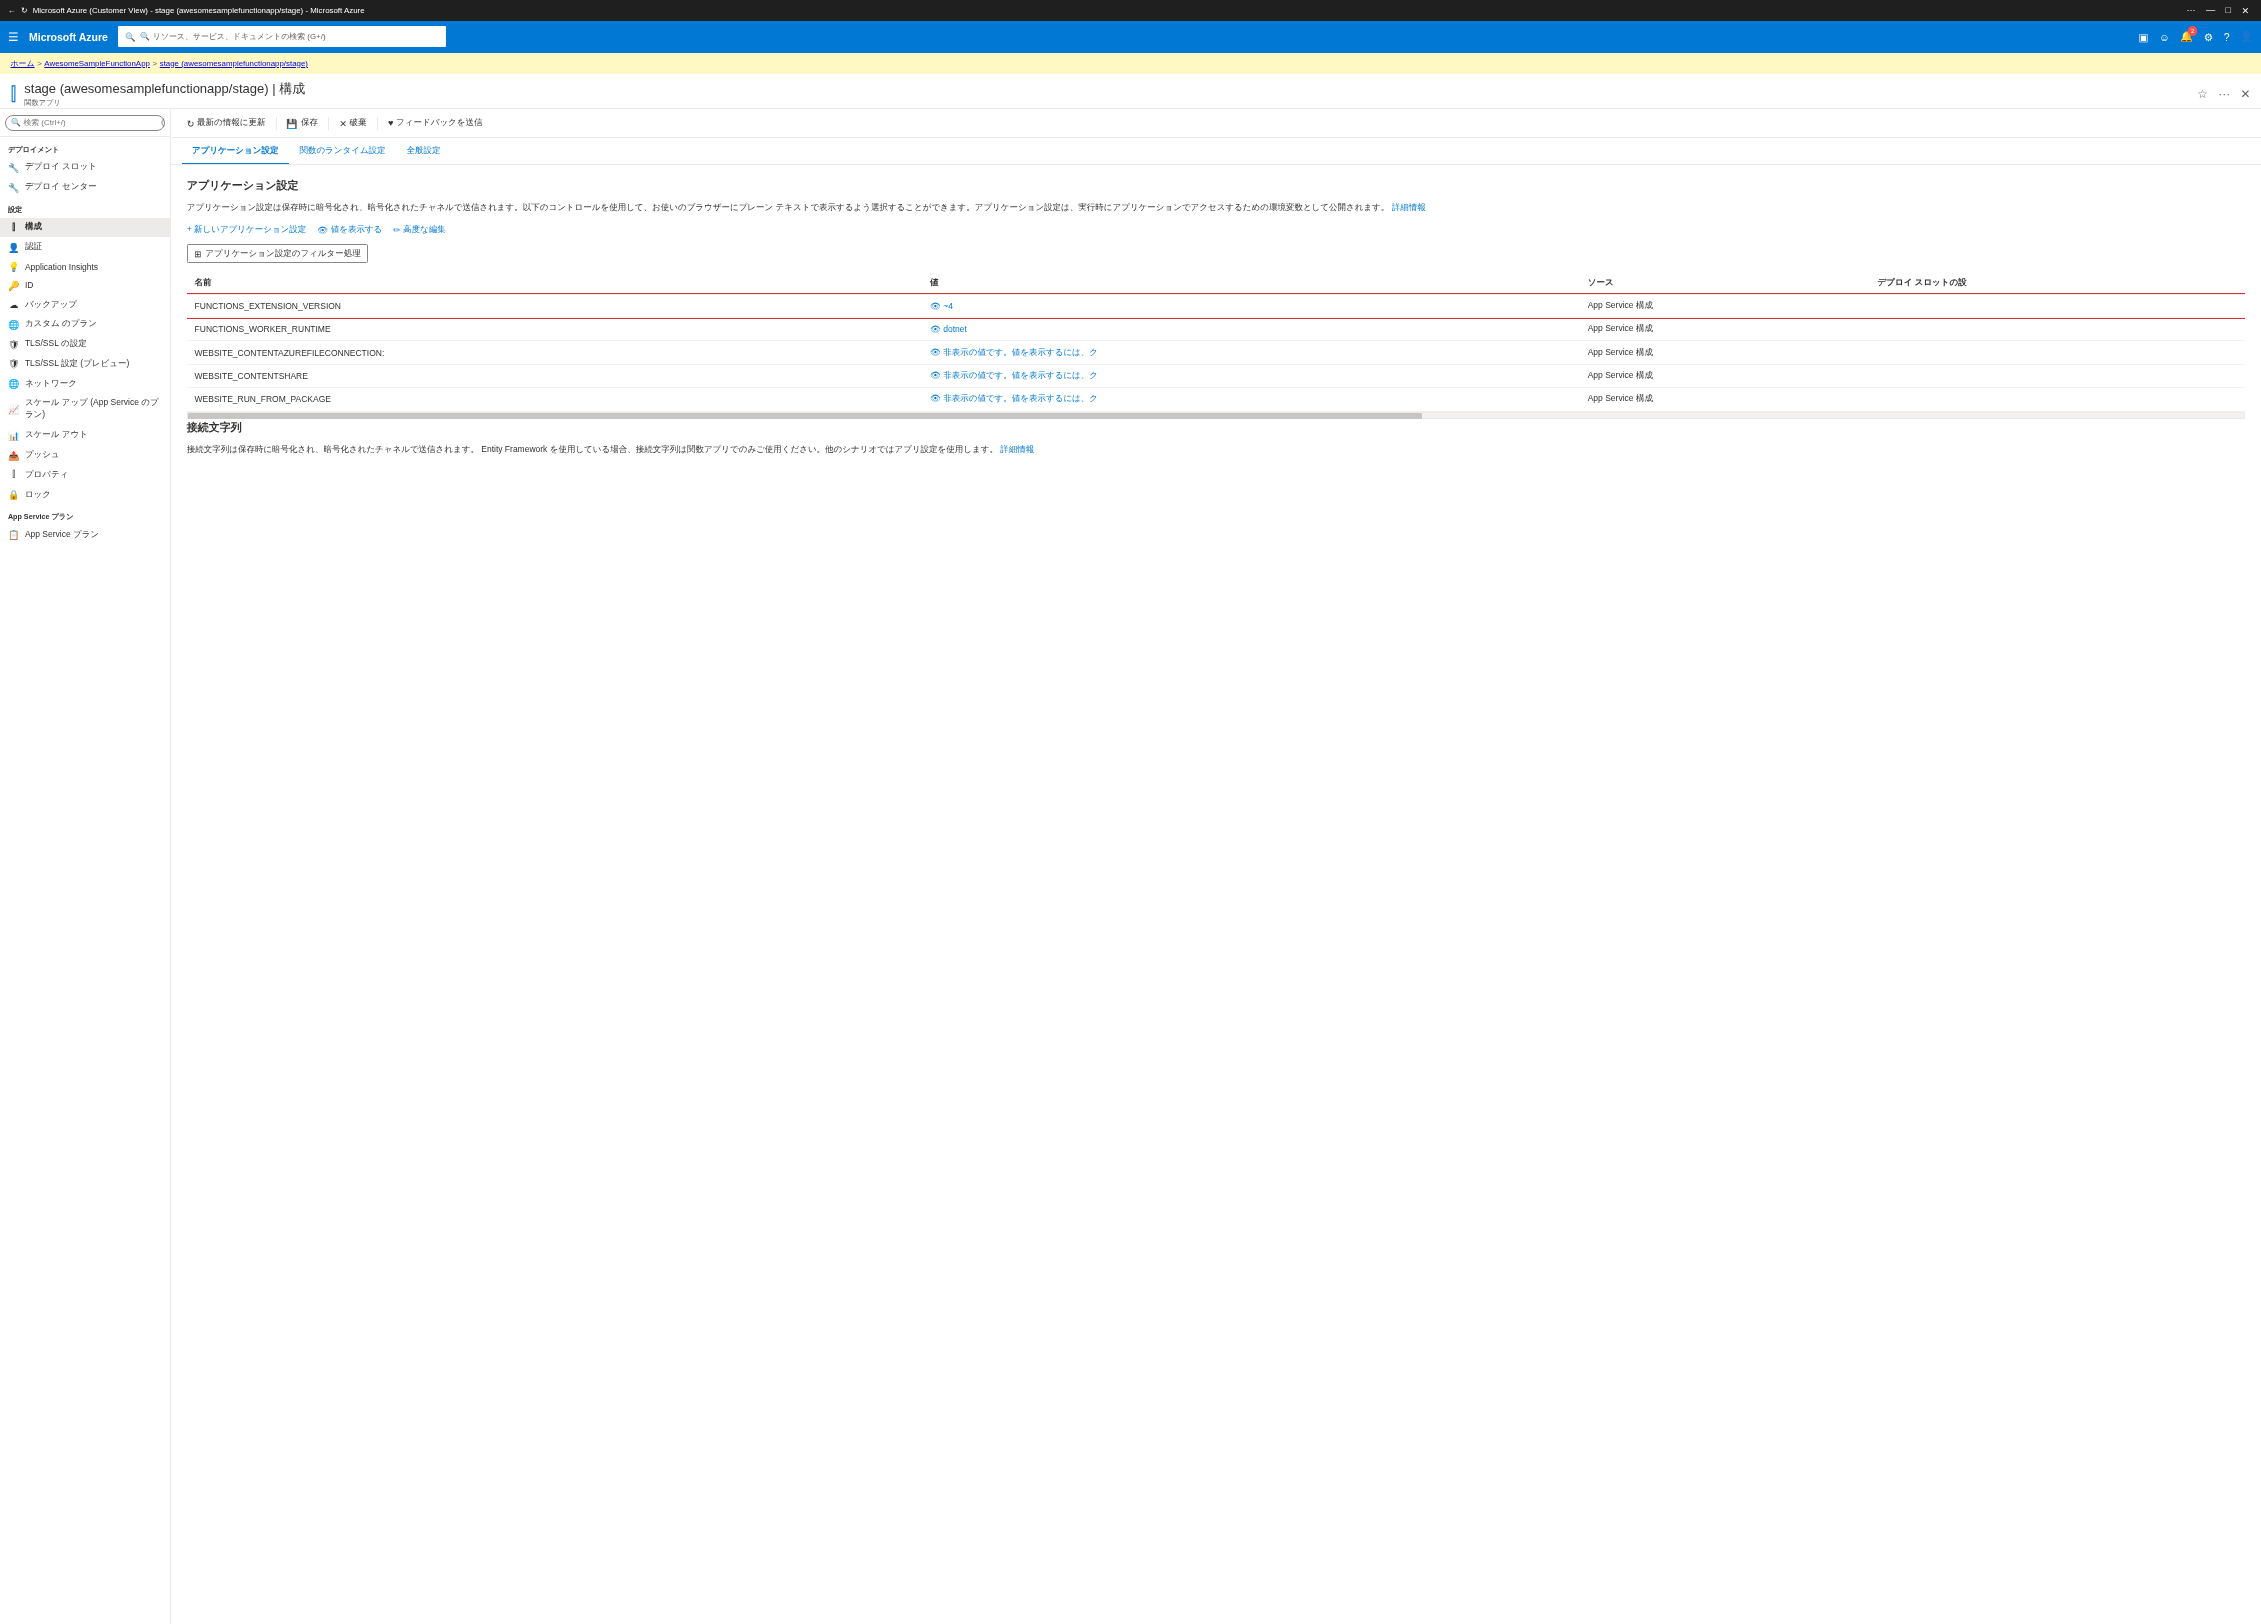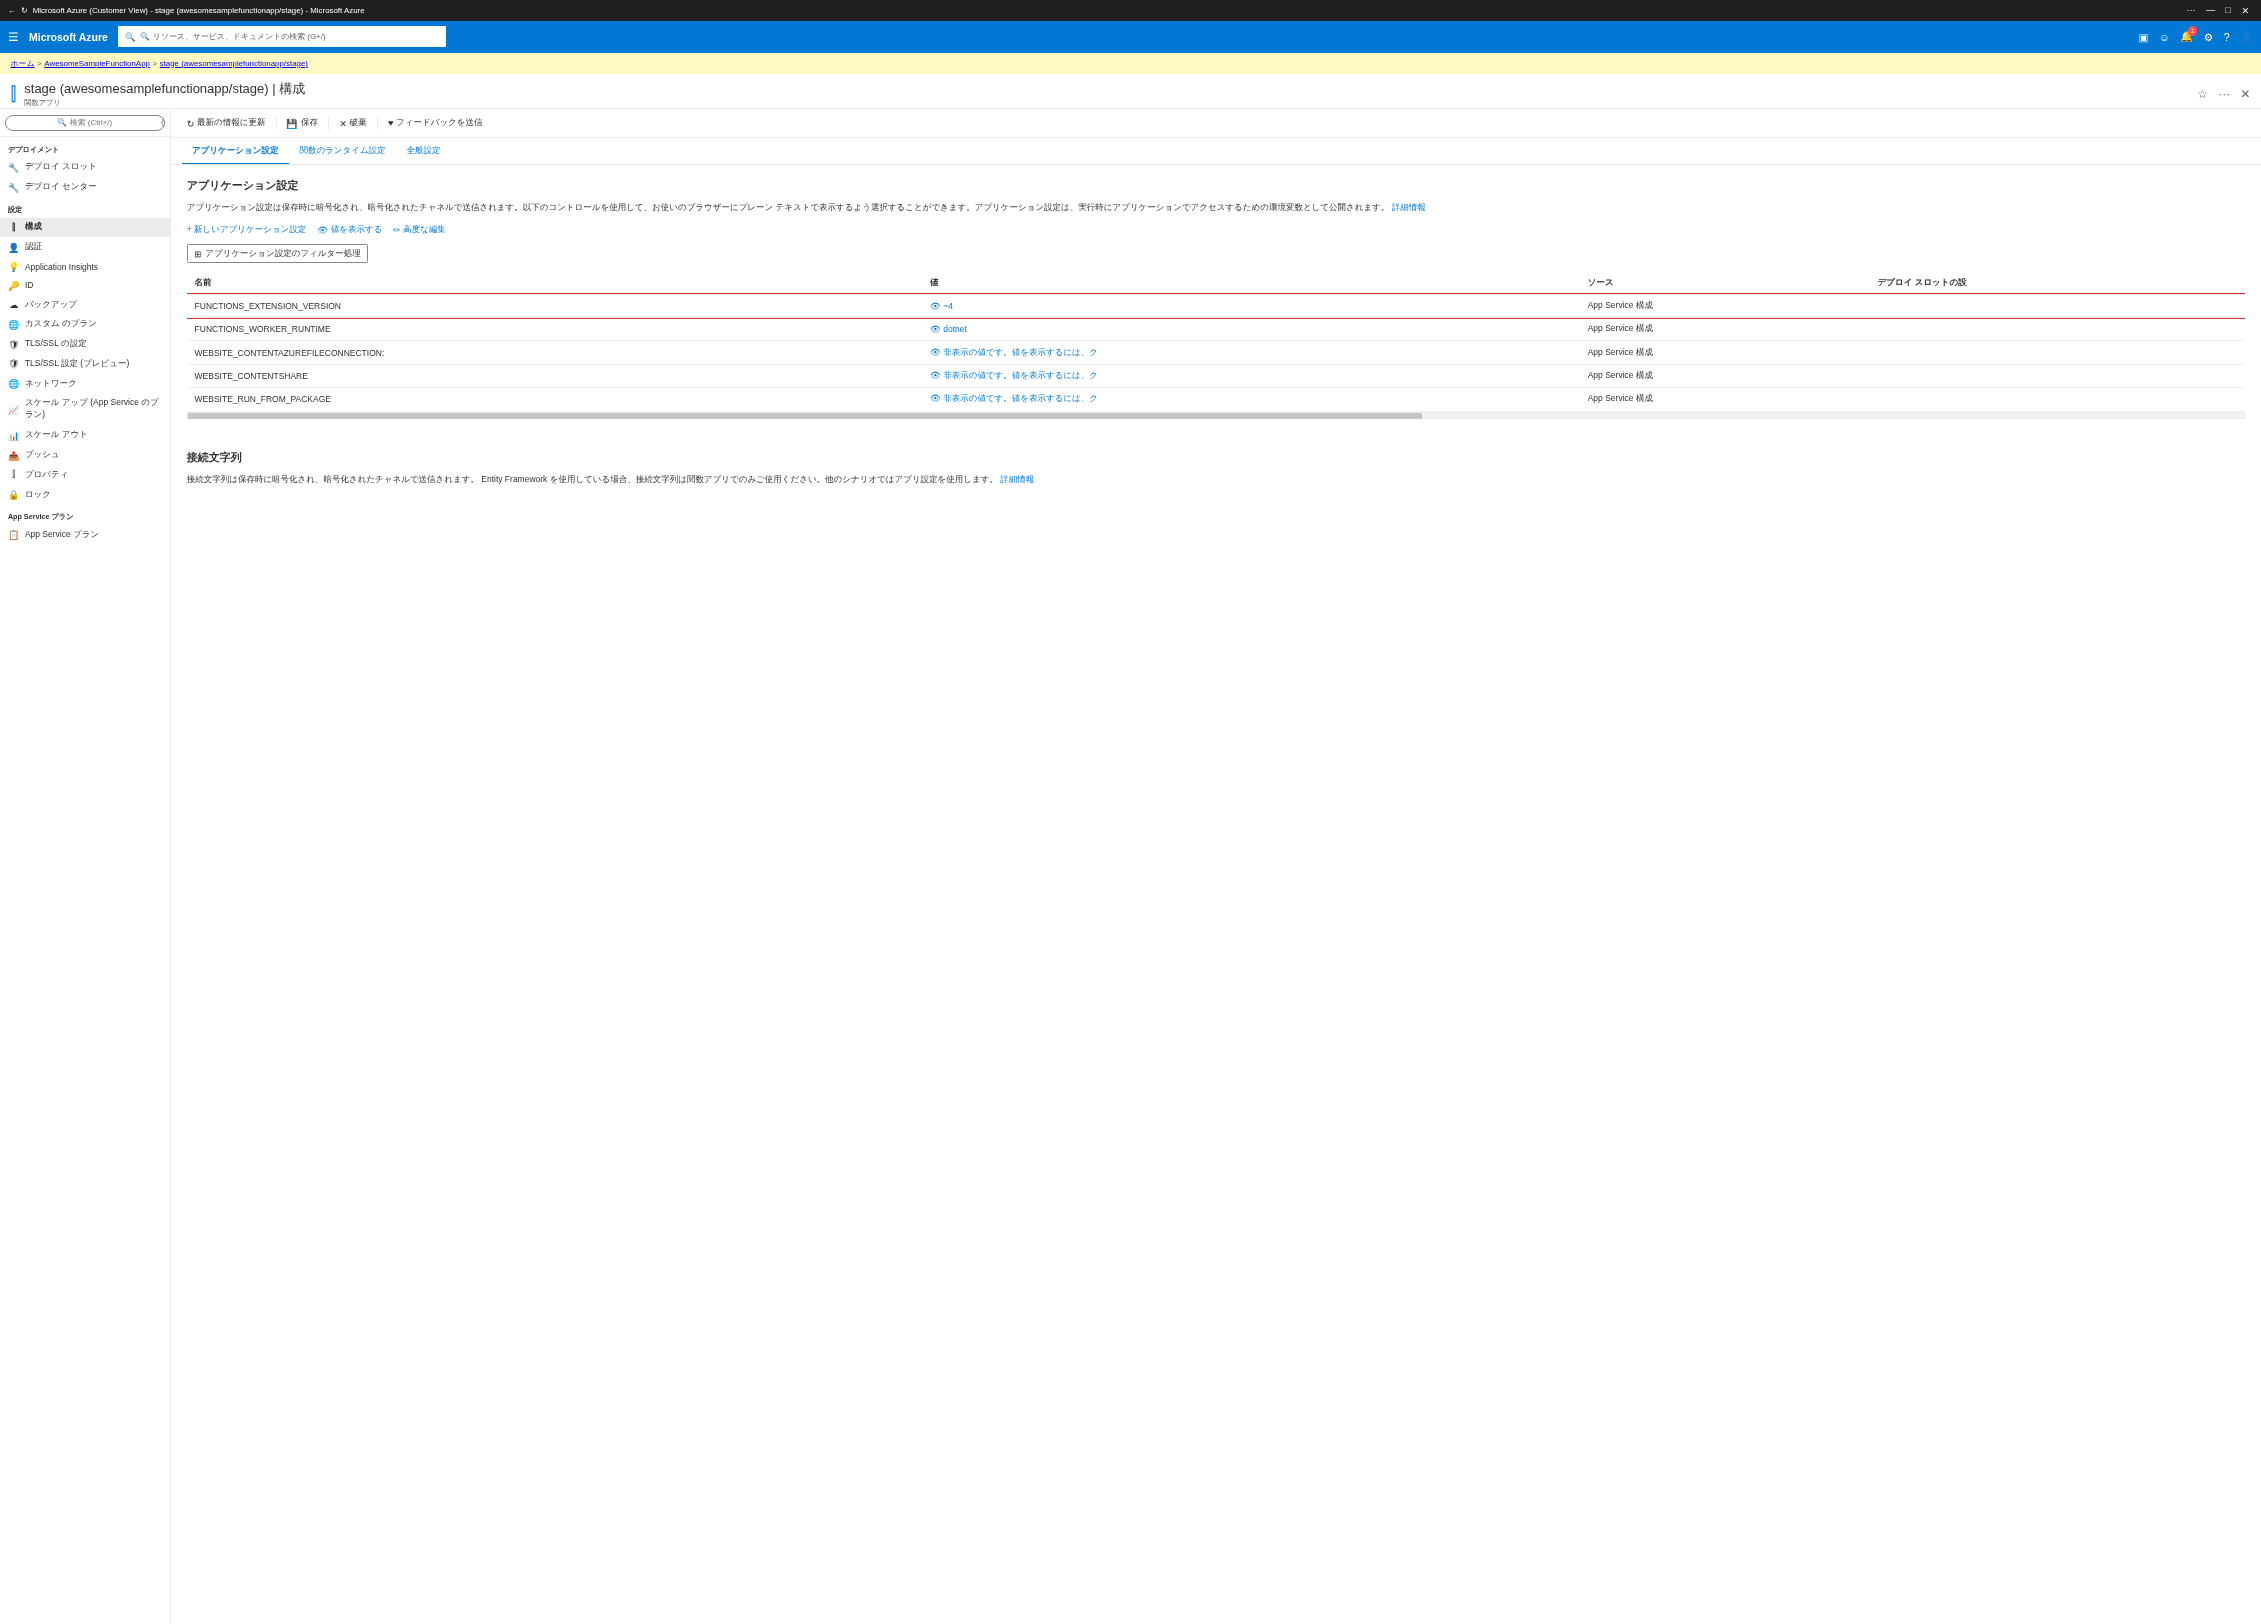"🔍 検索 (Ctrl+/)" .sidebar-search input { text-align: center -> none }
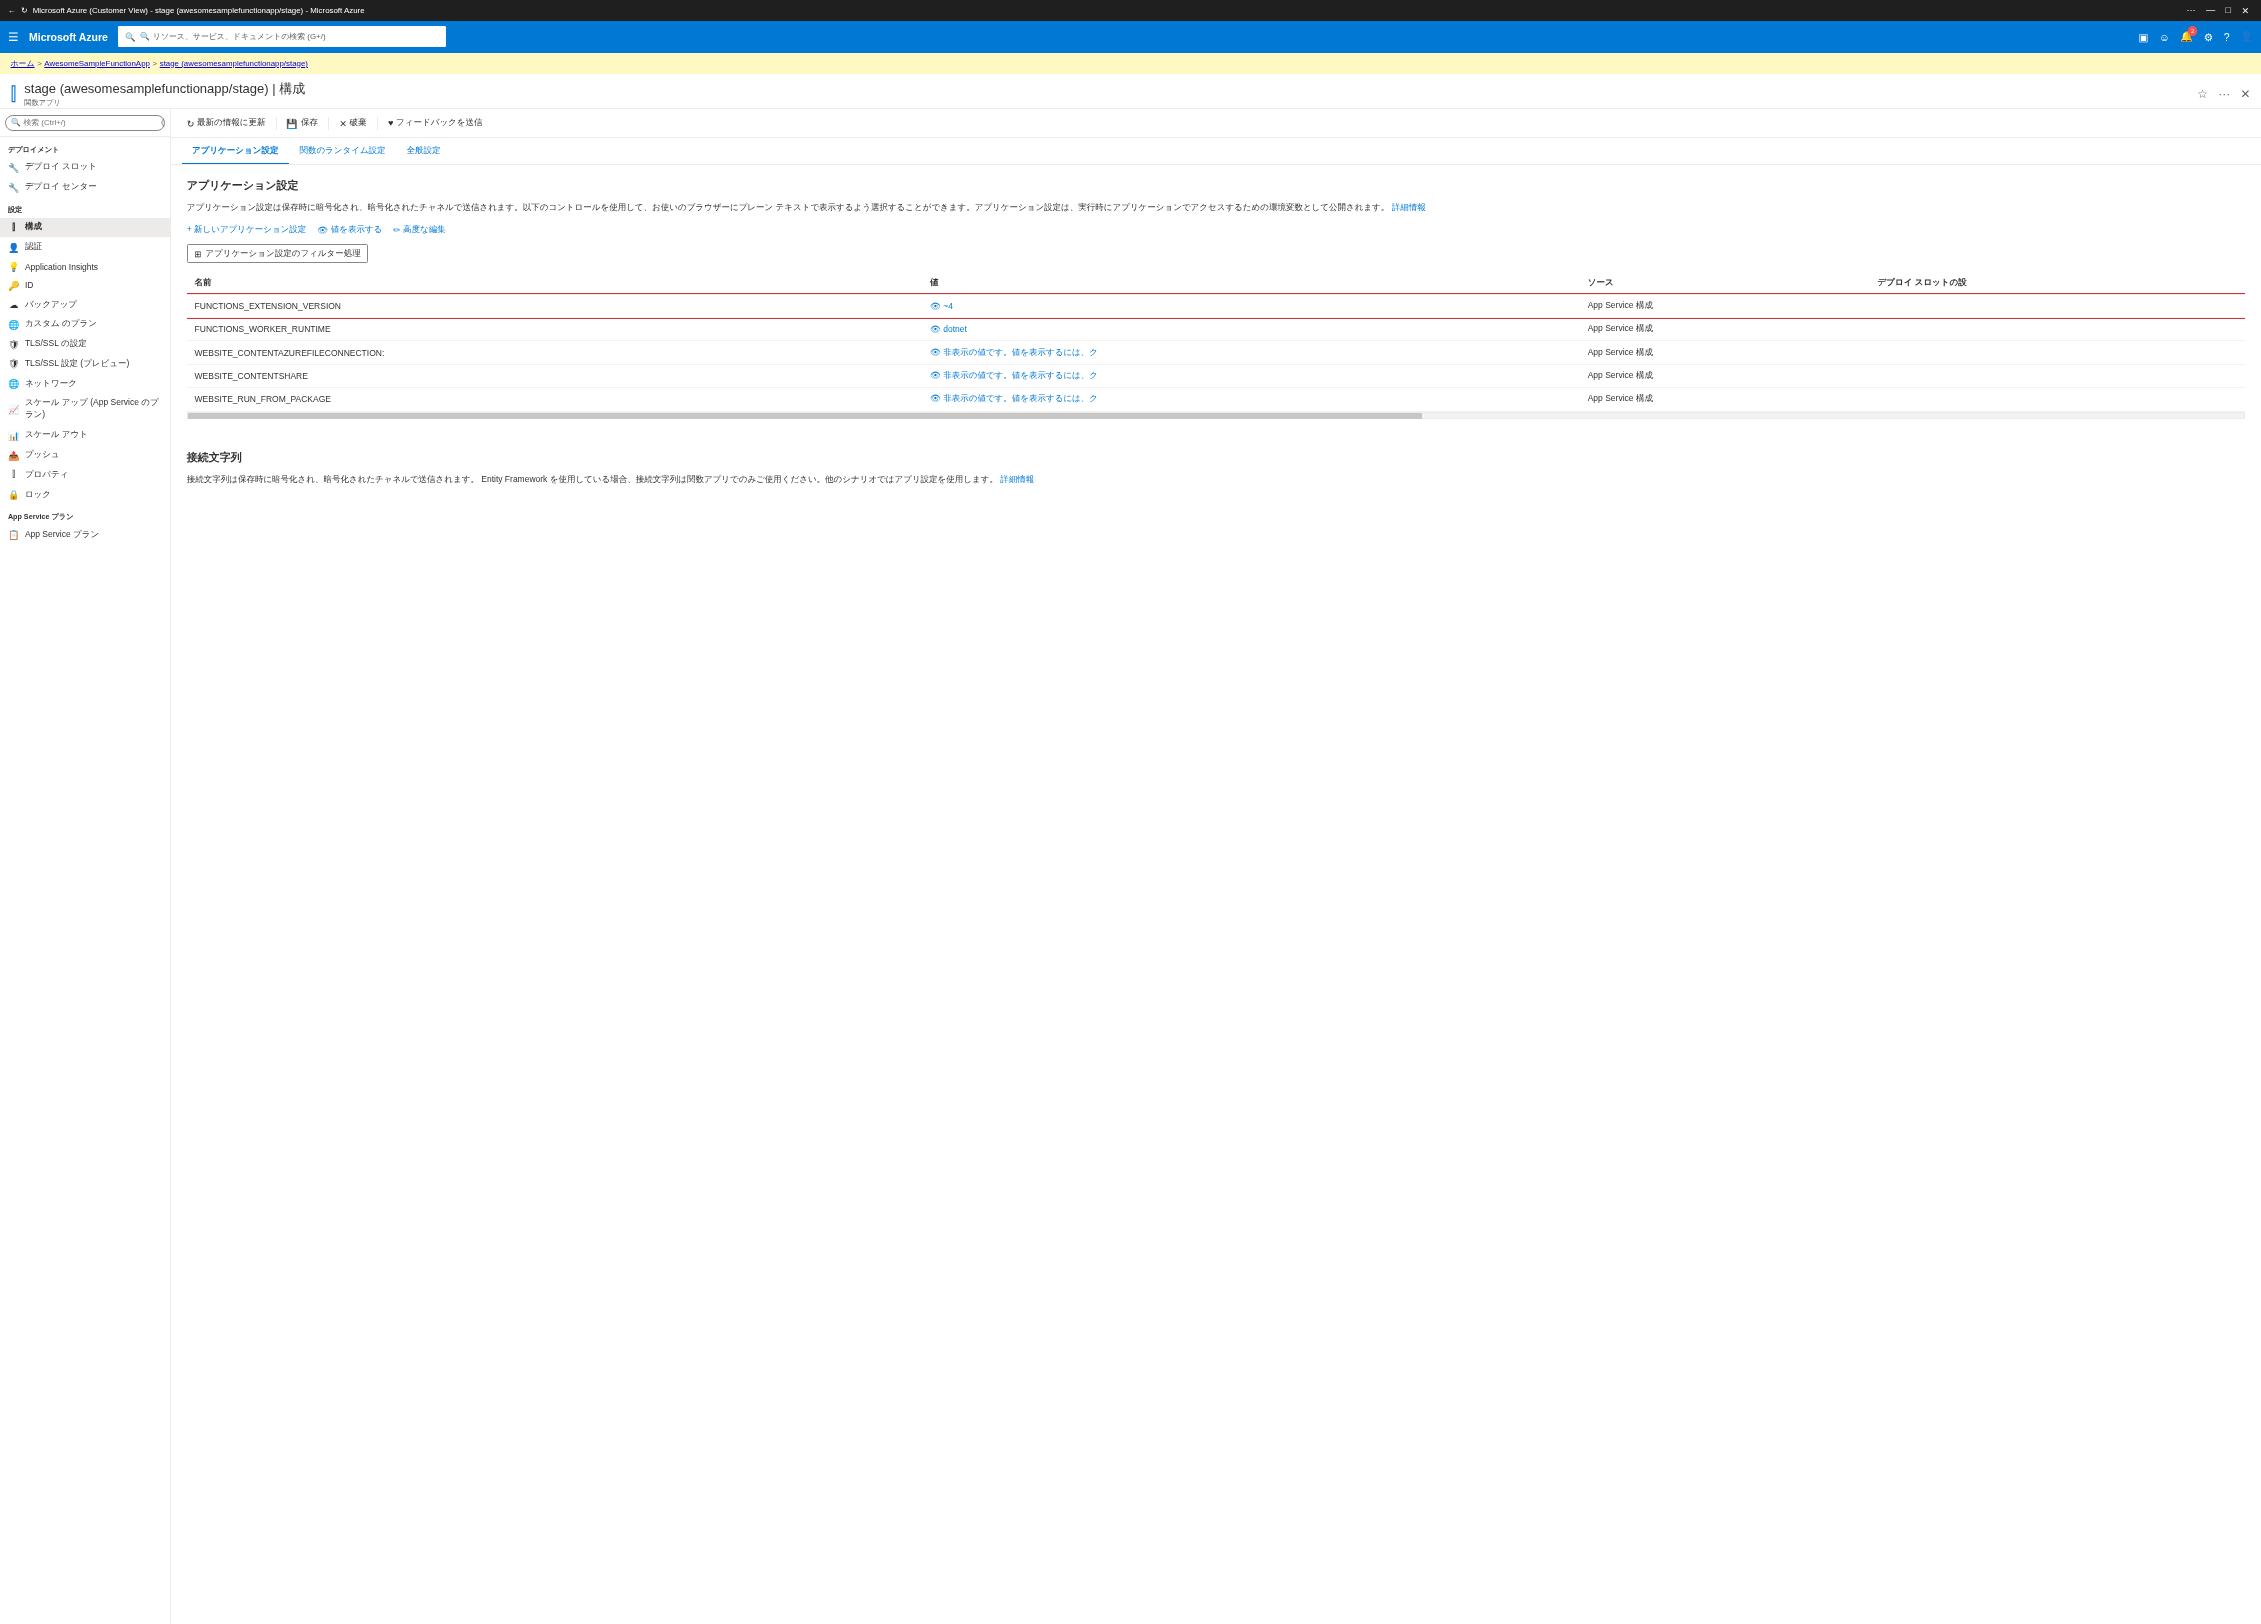"接続文字列" .conn-section { margin-top: 31px -> 1px }
